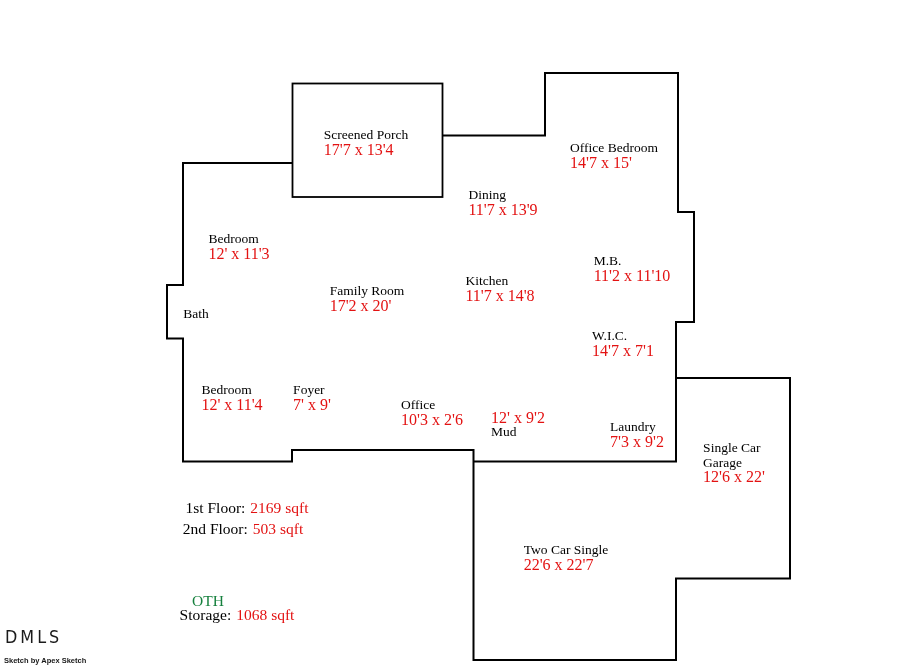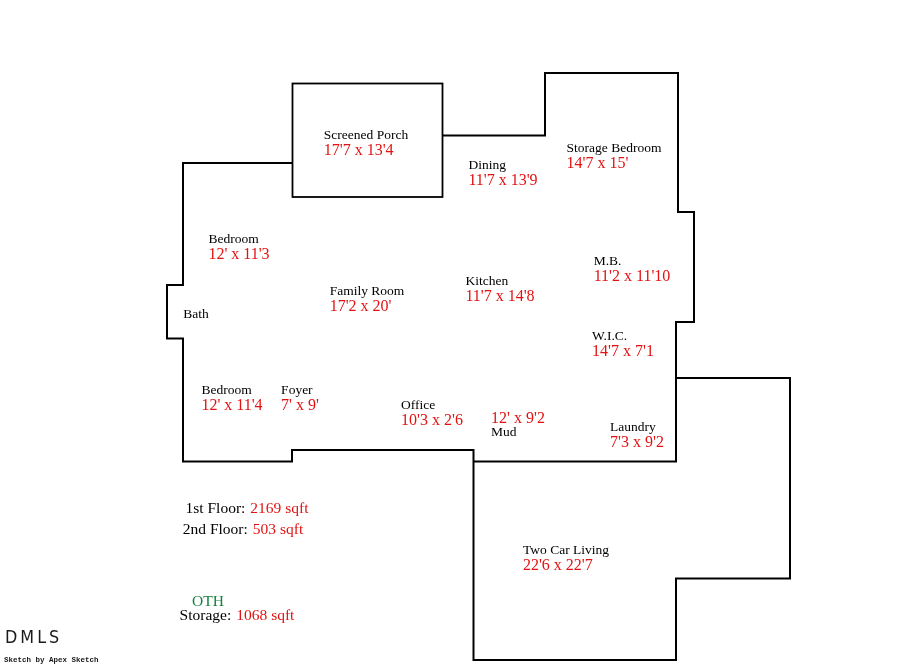"Storage Bedroom" div.rname { text: Storage -> Office }
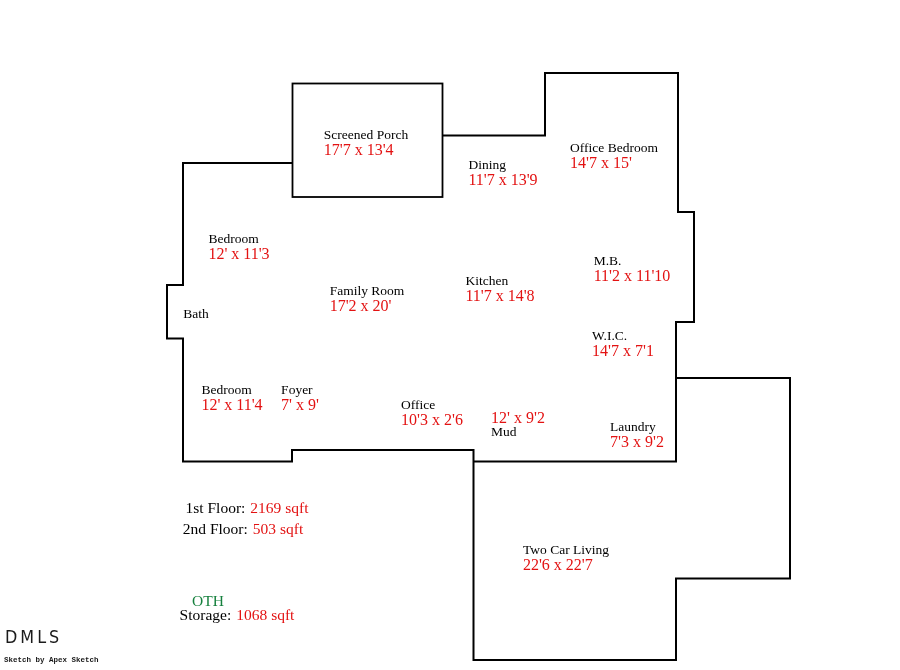"Dining" div.room { top: 158px -> 188px }
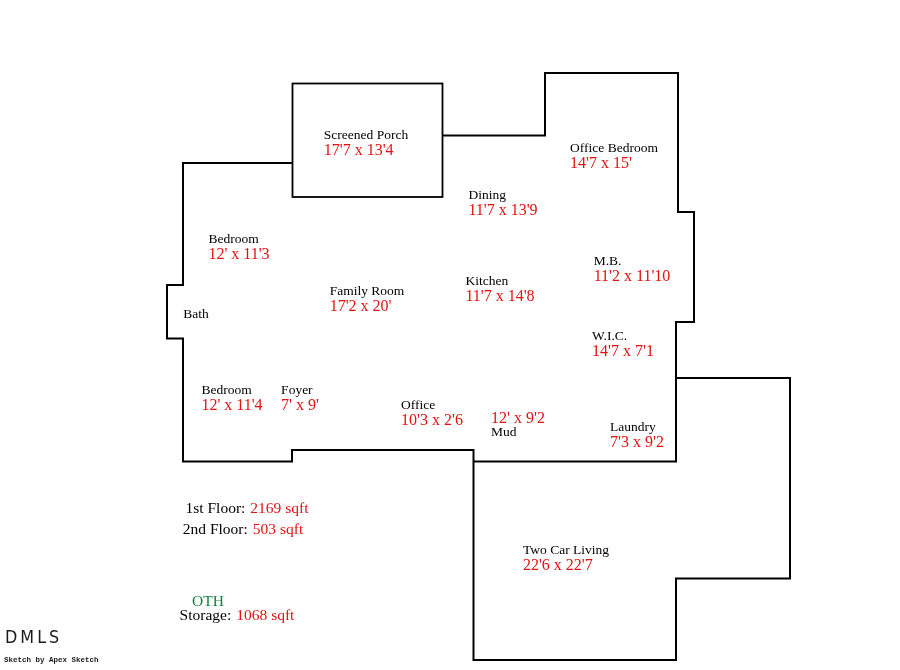"Foyer" div.room { left: 300px -> 312px }
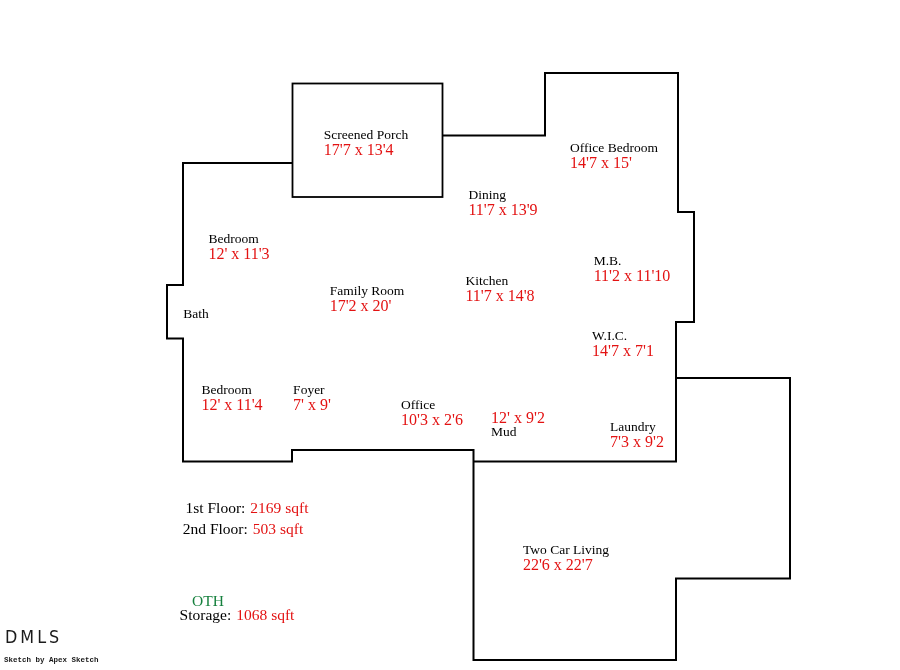"Single Car" div.room { html: none -> <div> <div>Single Car</div> <div>Garage</div> <div>12'6 x 22'</div> </div> }
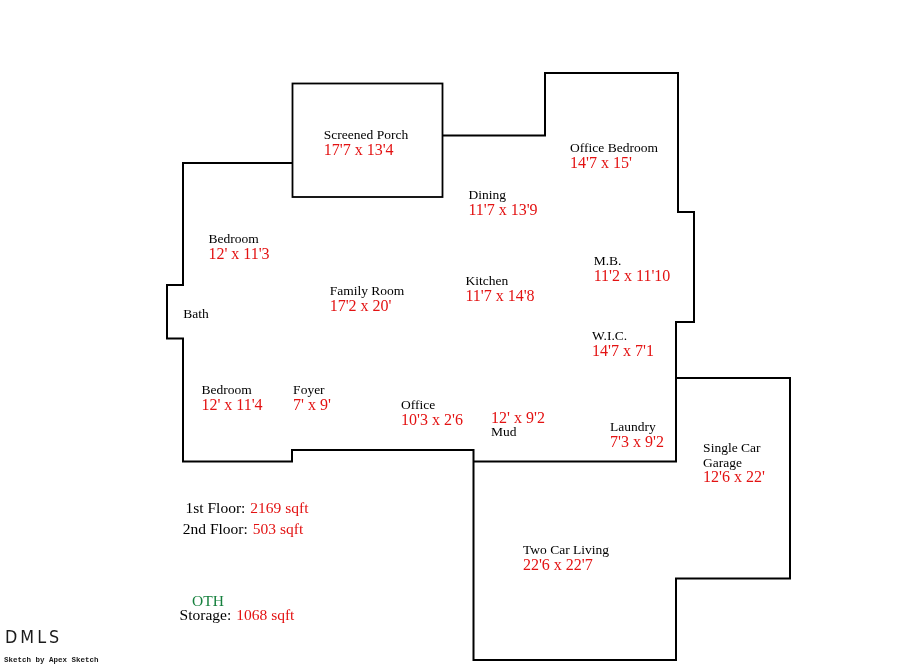"Two Car Living" div.rname { text: Living -> Single }
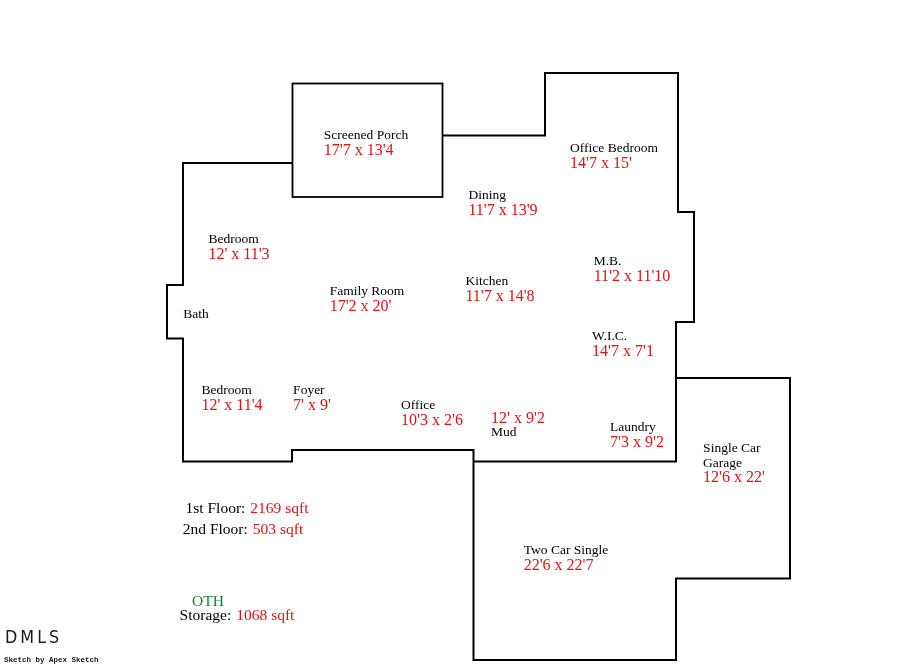"Sketch by Apex Sketch" .credit { font-family: Liberation Mono, monospace -> Liberation Sans, sans-serif }
